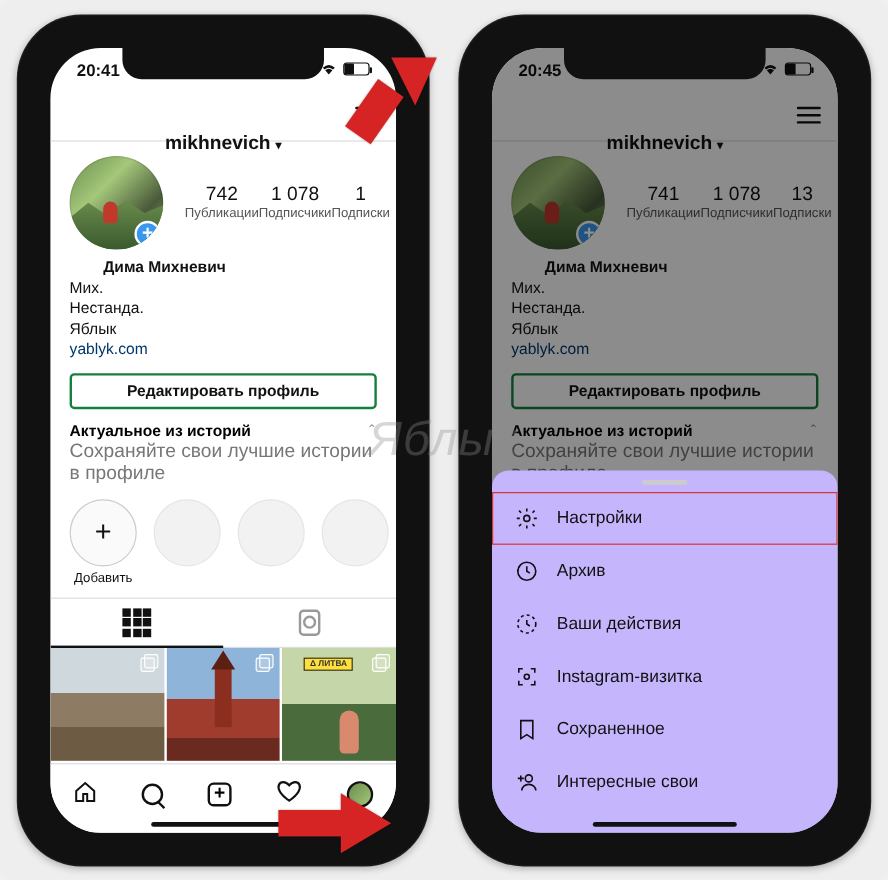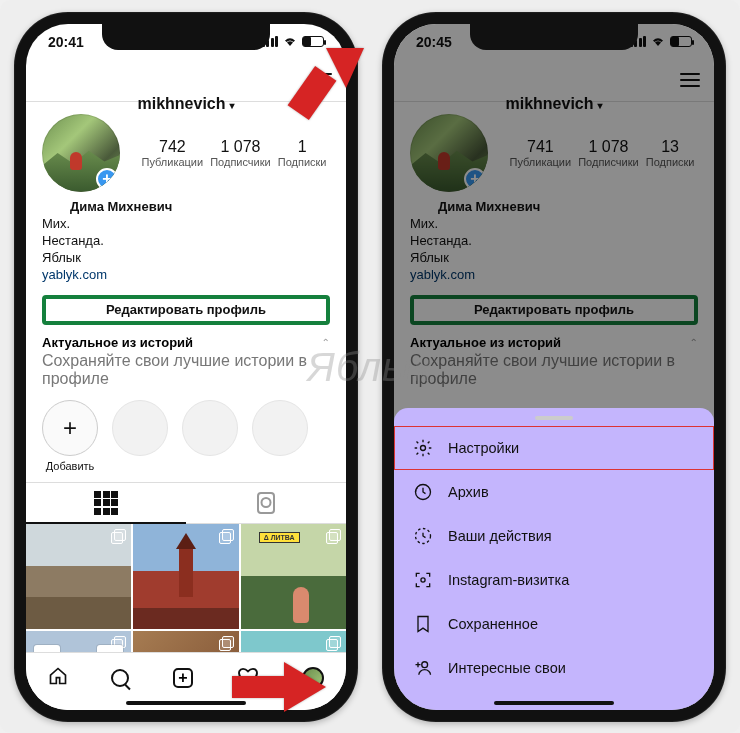"20:41" .phone { padding: 12px -> 28px }
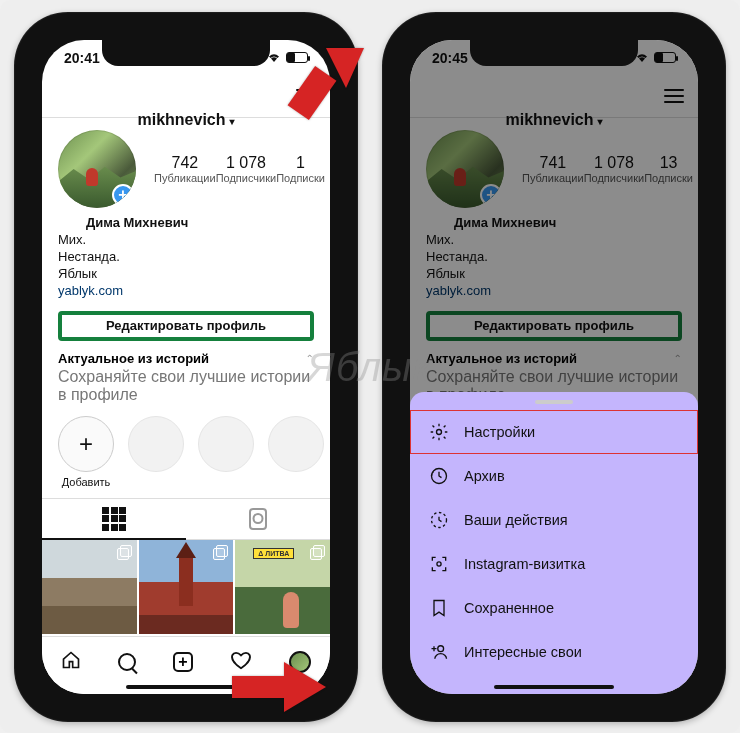"Редактировать профиль" .edit-btn { border: 4px solid #15803d -> 2px solid #15803d }
